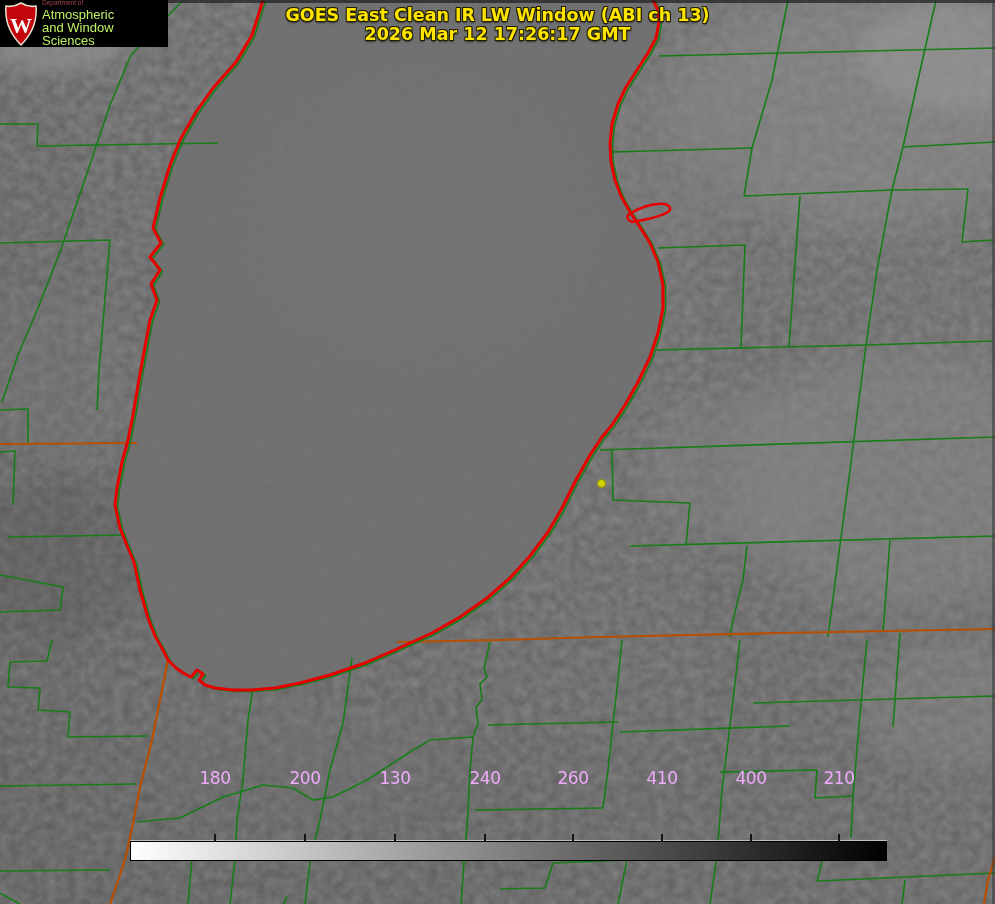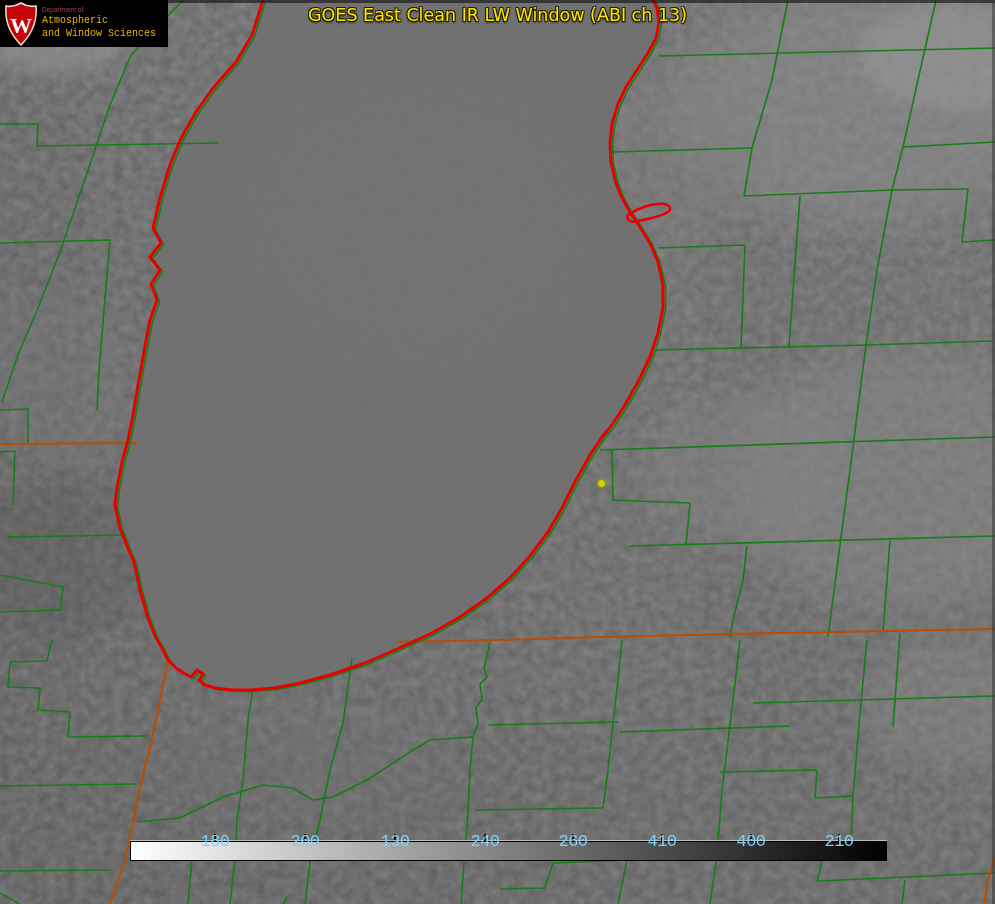"Atmospheric" .logo-line { color: #eab308 -> #bef264; font-family: Liberation Mono, monospace -> Liberation Sans, sans-serif; font-size: 10px -> 13px }
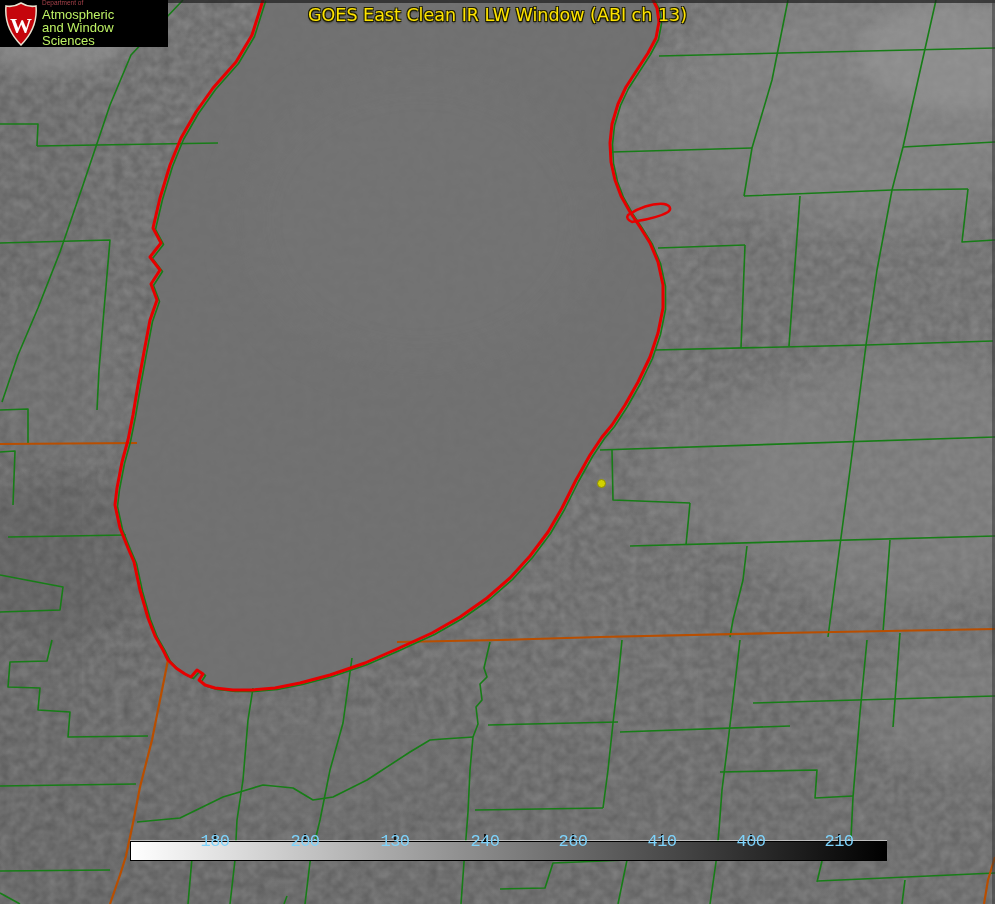"GOES East Clean IR LW" .title { font-weight: normal -> bold }
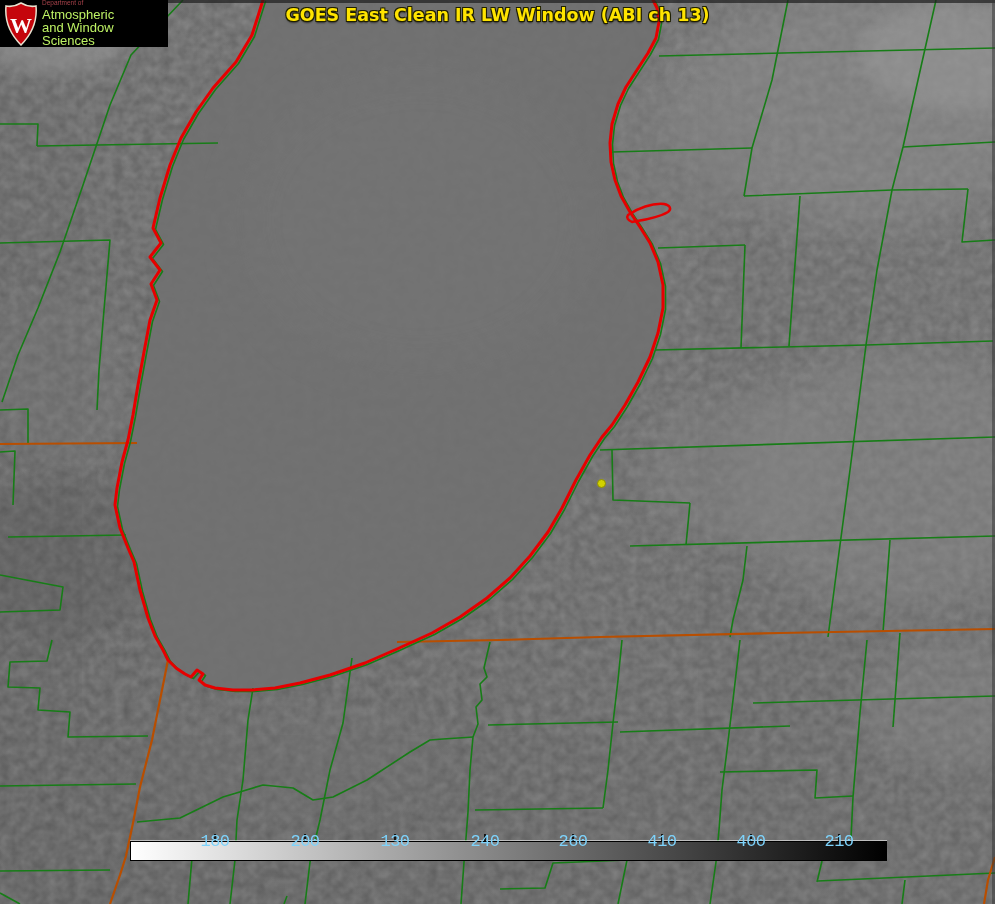"2026 Mar 12 17:26:17 GMT" div { html: none -> <div>2026 Mar 12 17:26:17 GMT</div> }
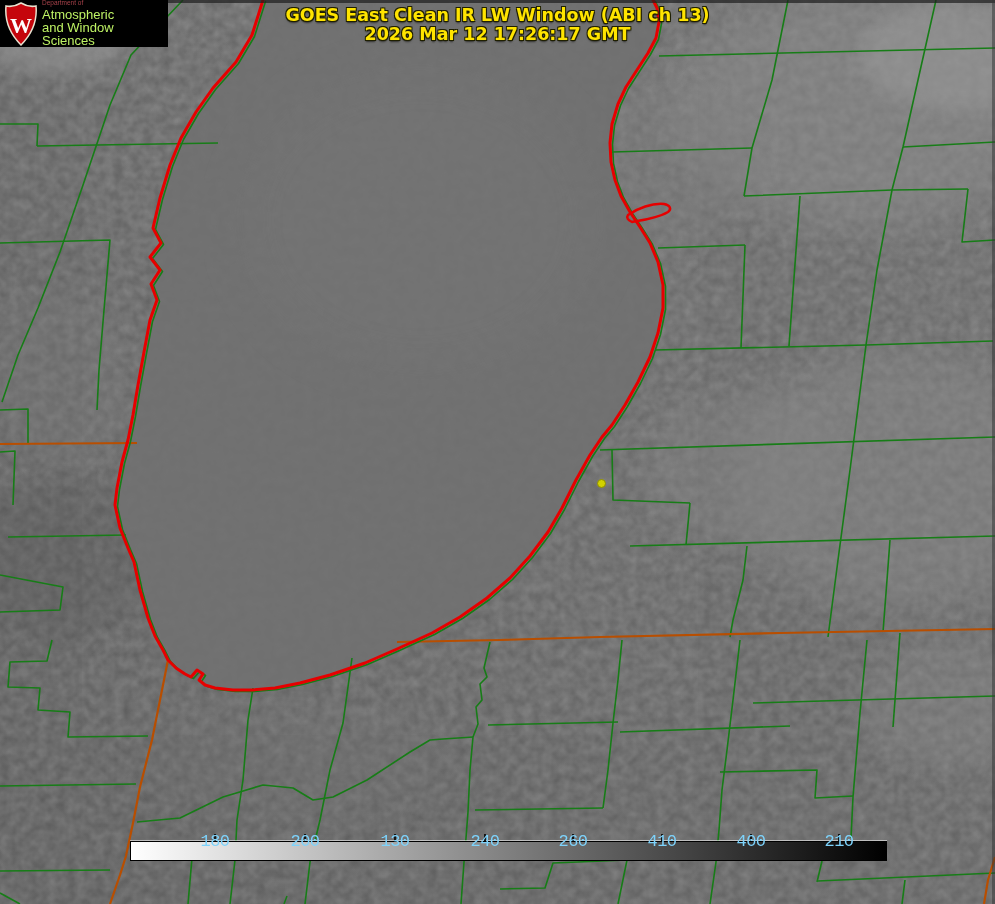"180" .cbar-label { color: #7dd3fc -> #f0abfc; font-family: Liberation Mono, monospace -> none; top: 832px -> 768px }
